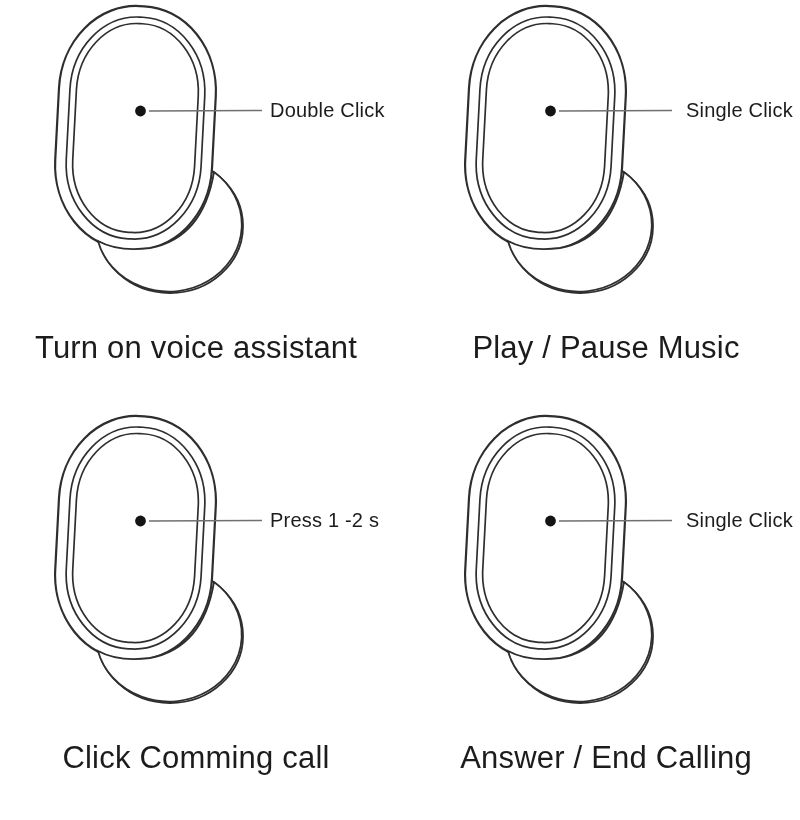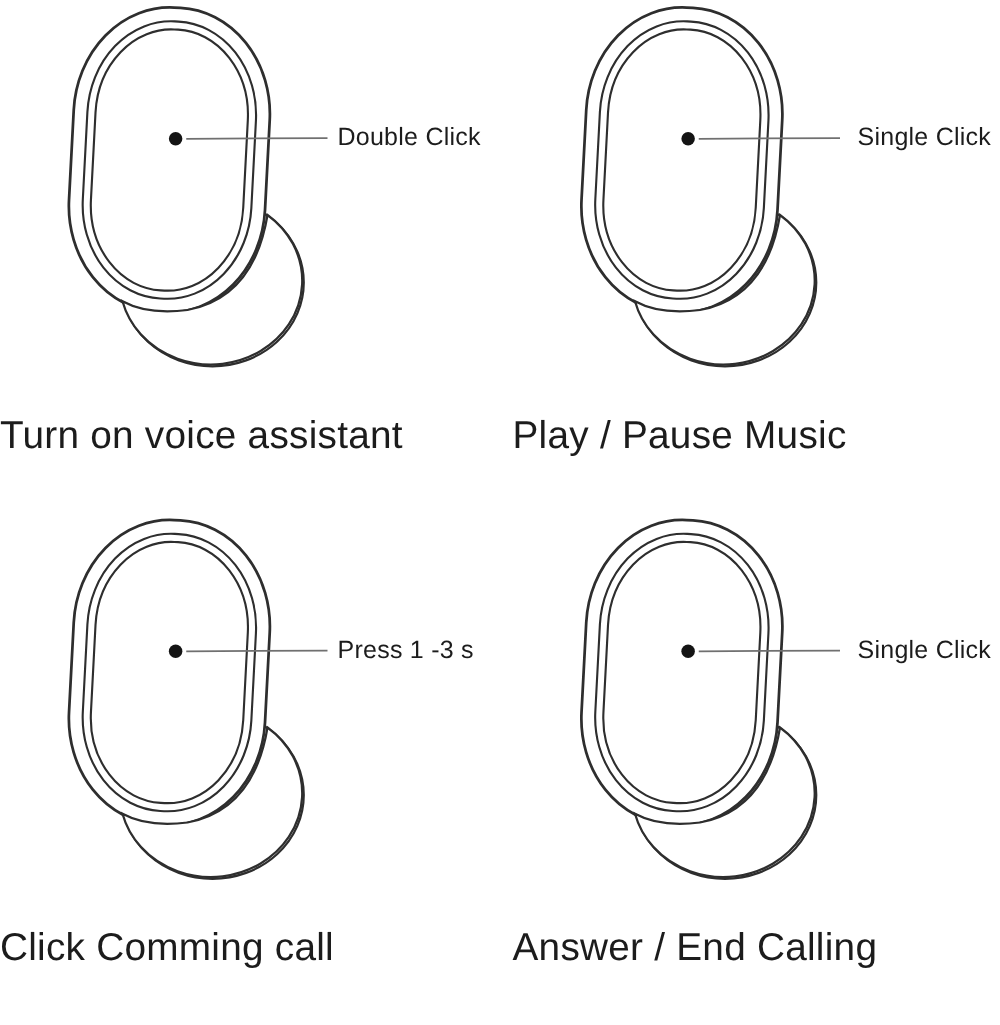"Turn on voice assistant" .caption { text-align: left -> center }
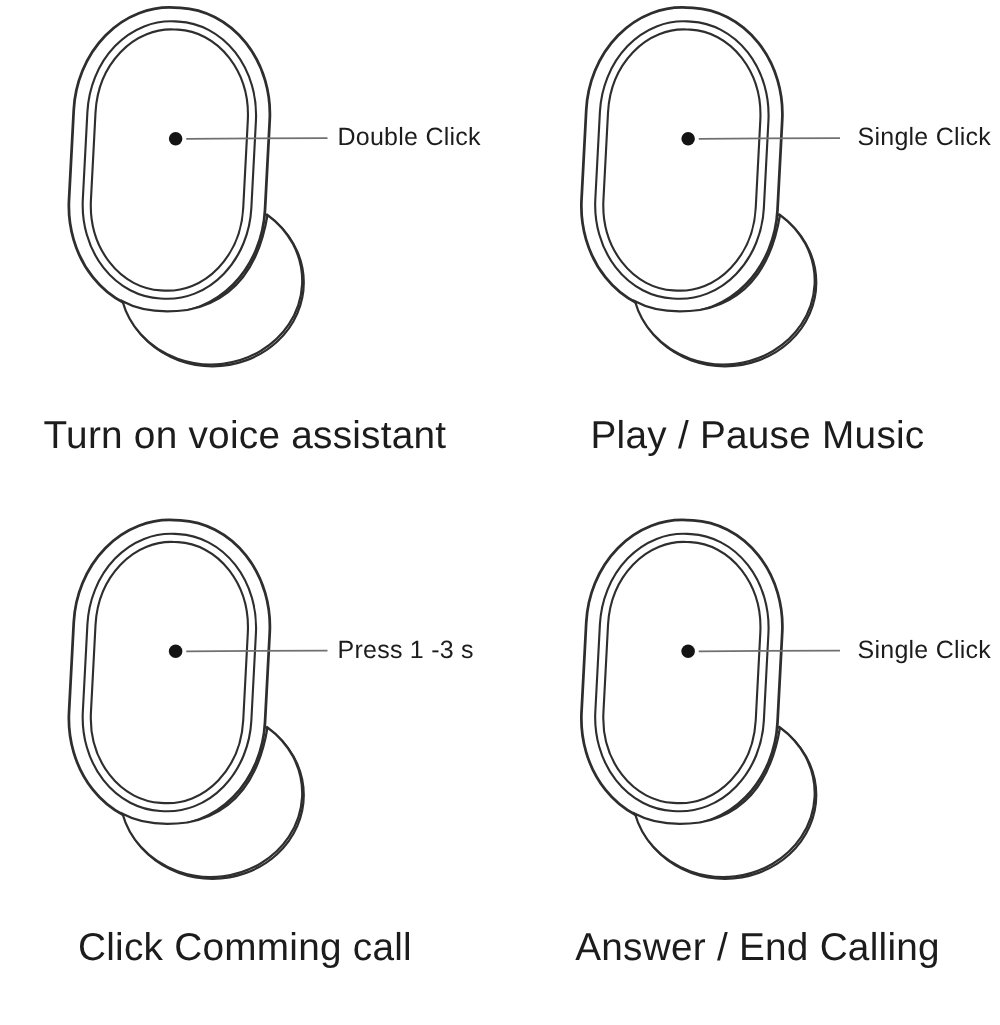"Press 1 -3 s" span.tap-label { text: -3 -> -2 }
